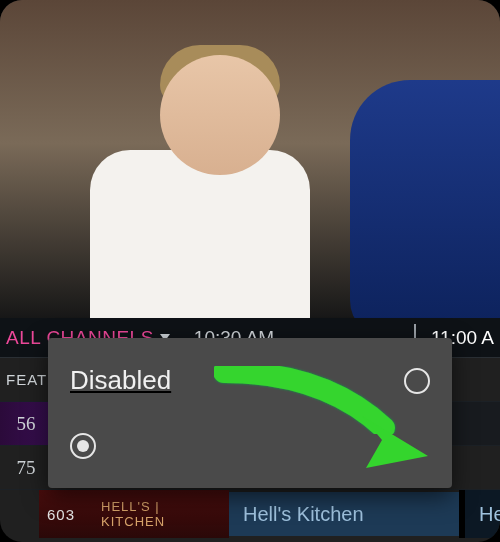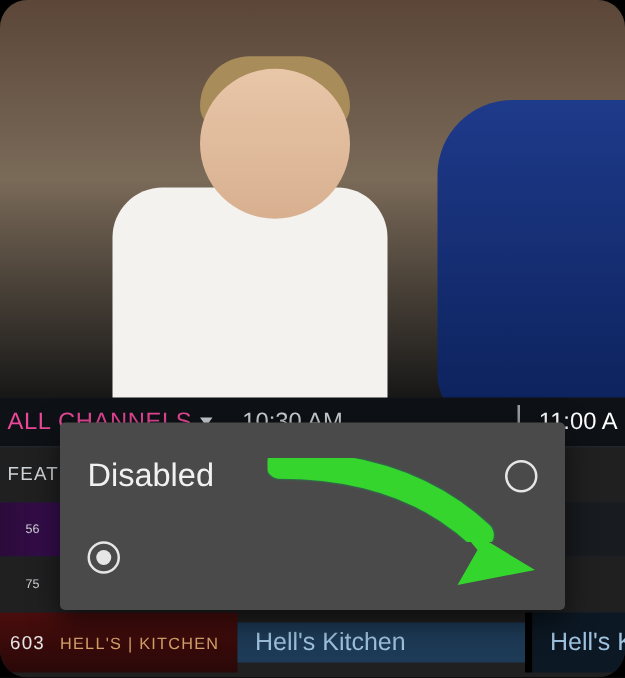"Disabled" .popup { text-decoration: none -> underline }
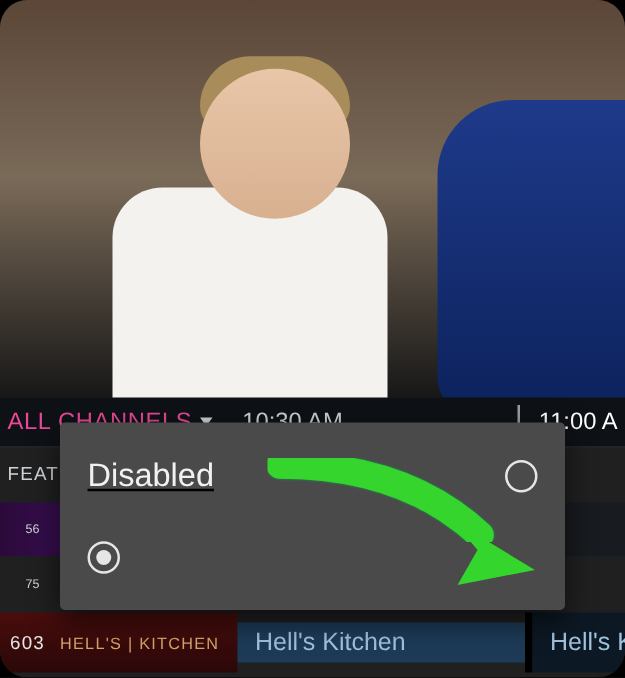"56" .row .ch { font-family: none -> Liberation Serif, serif; font-size: 10px -> 19px }
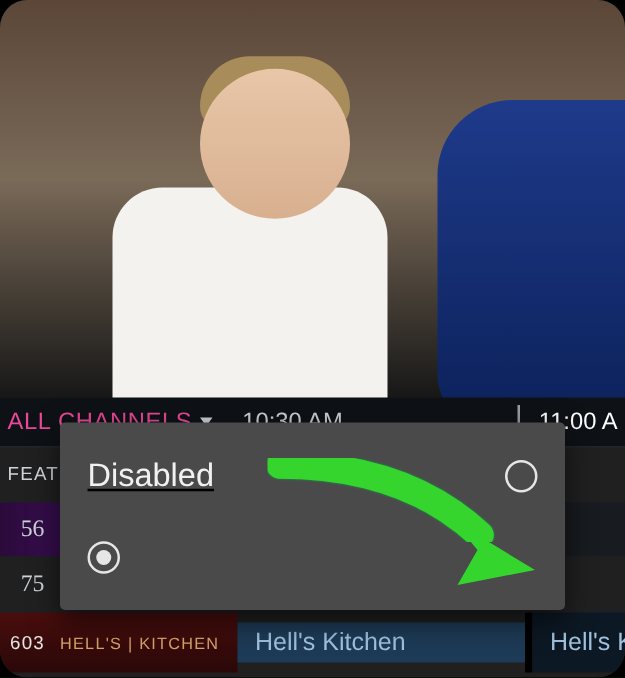"603" .row603 .chcell { gap: 12px -> 26px; margin-left: none -> 39px }
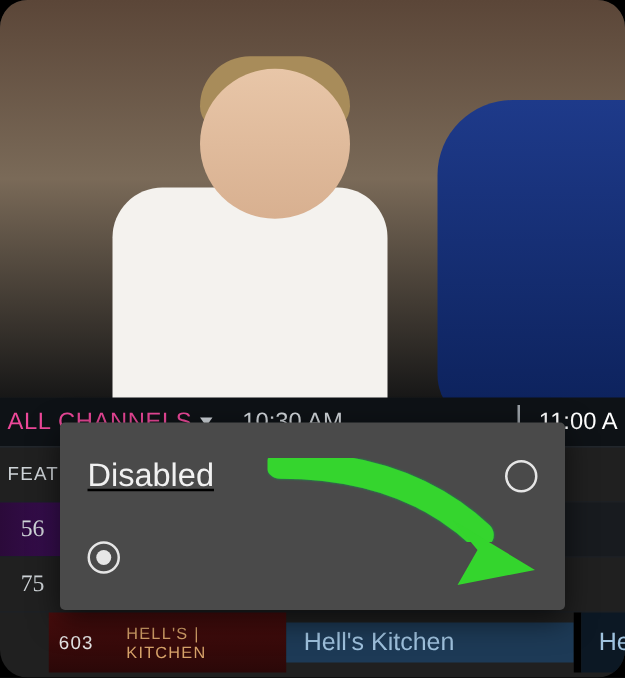"Hell's Kitchen" .row603 .prog1 { height: 32px -> 44px }
